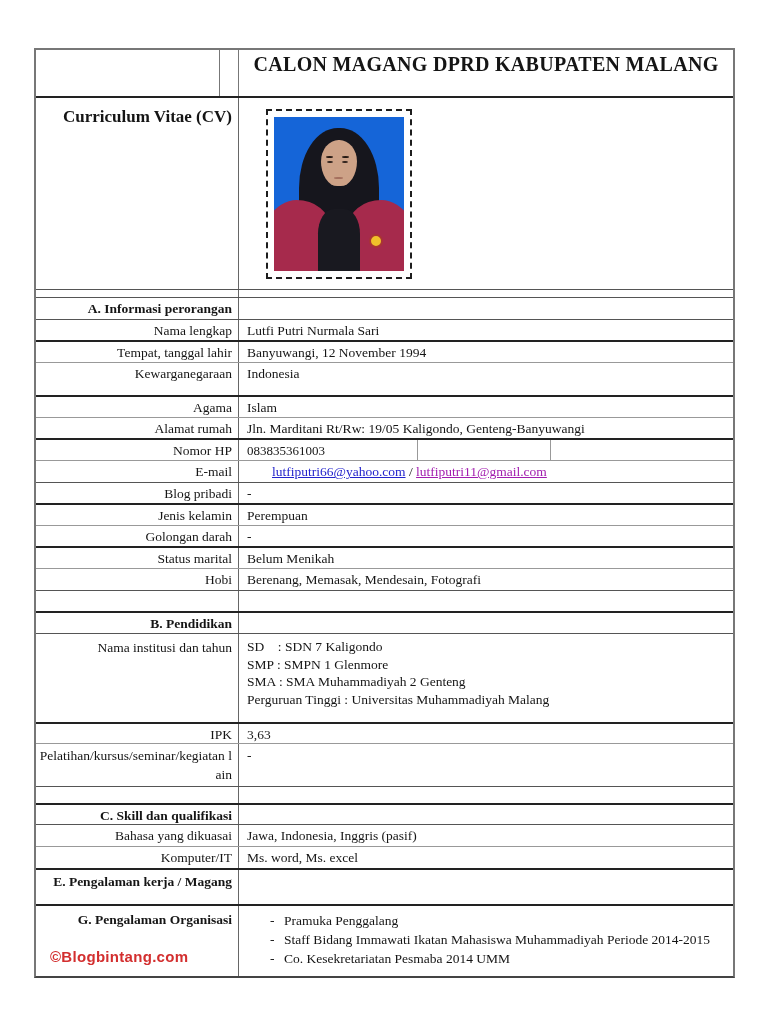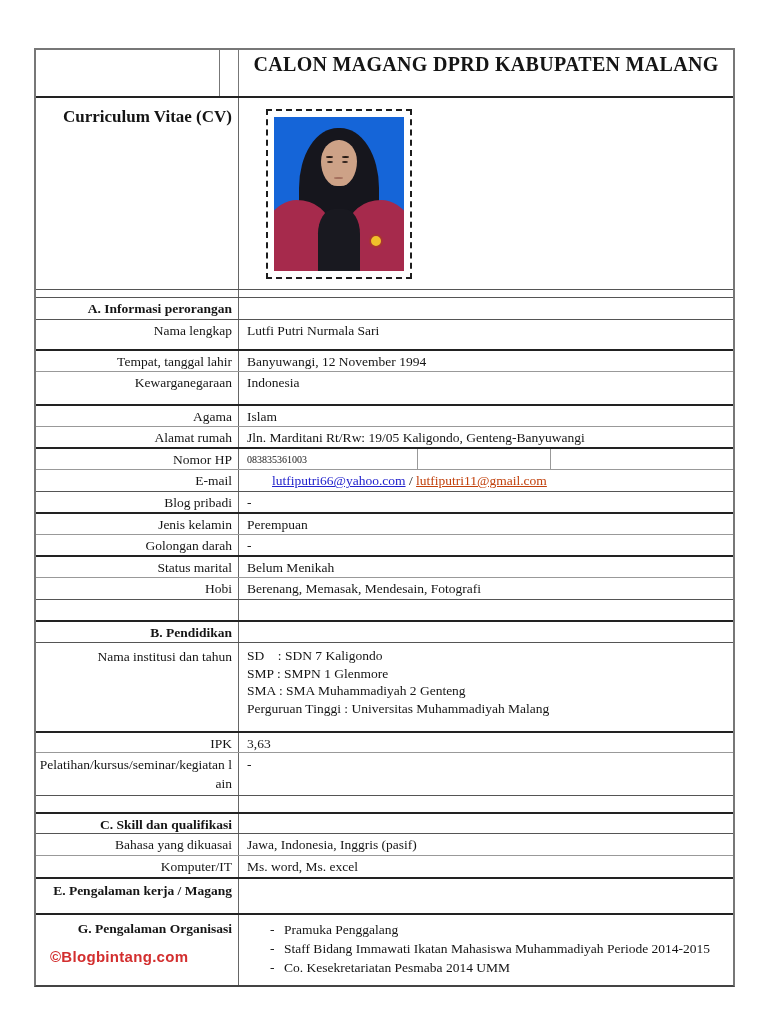"Nama lengkap" div.row { height: 30px -> 21px }
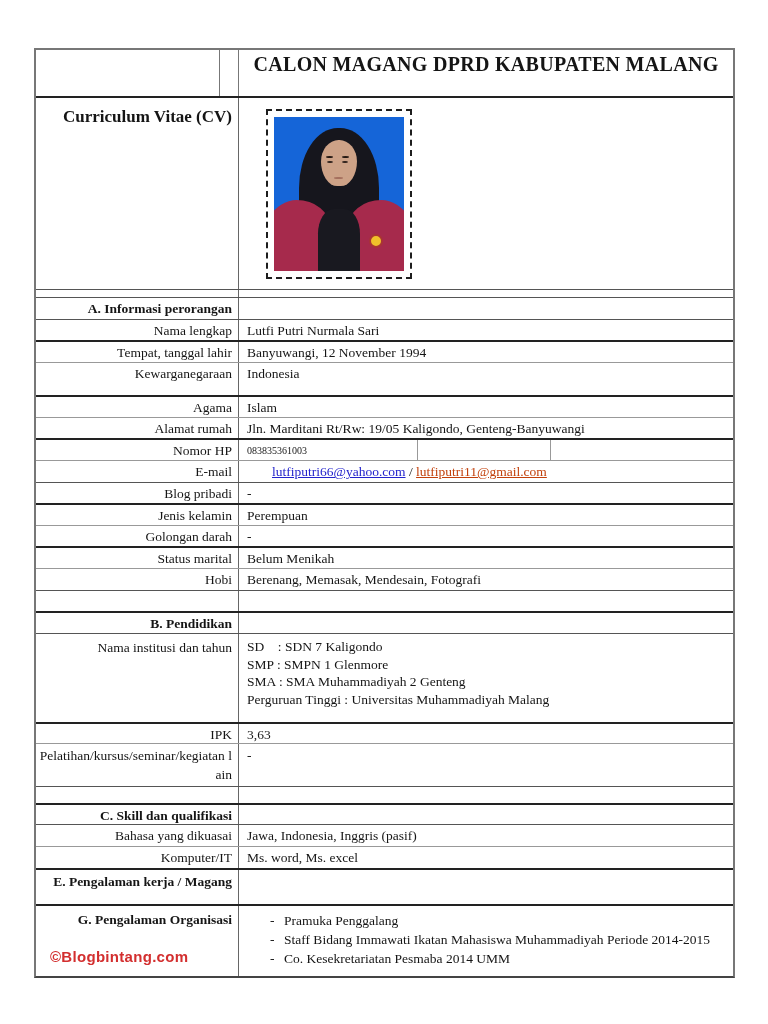"083835361003" .hp-a { font-size: 10px -> 13px }
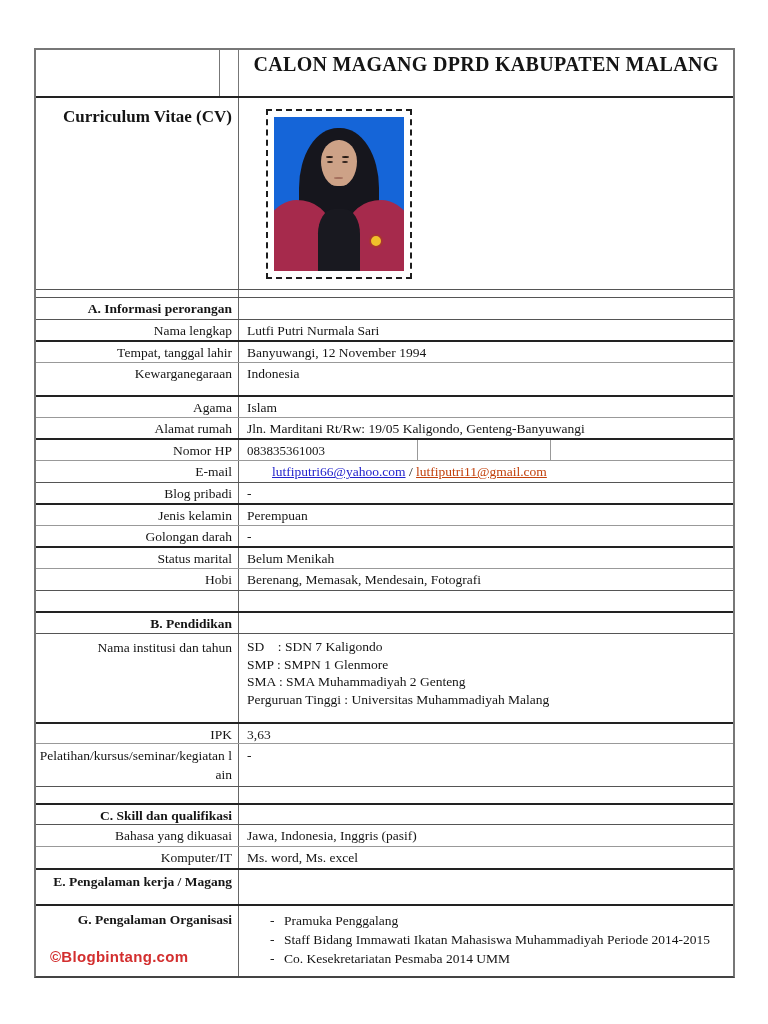"lutfiputri11@gmail.com" a.lnk2 { color: #c2410c -> #a21caf }
